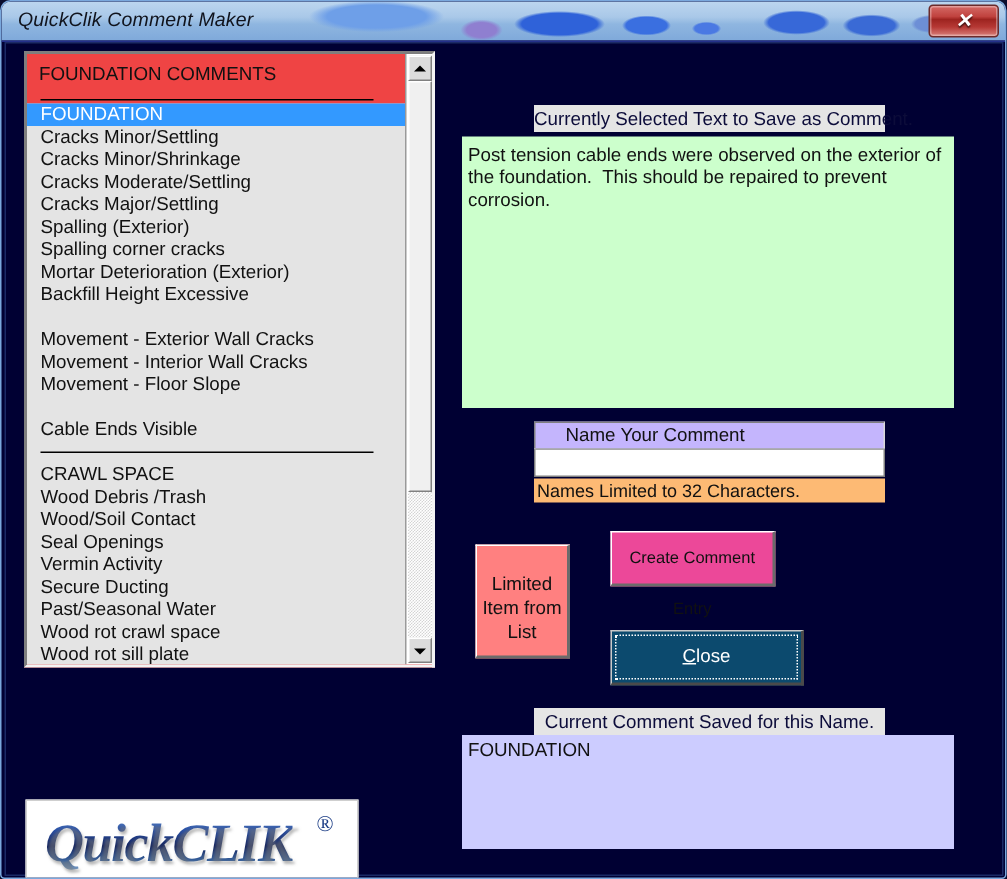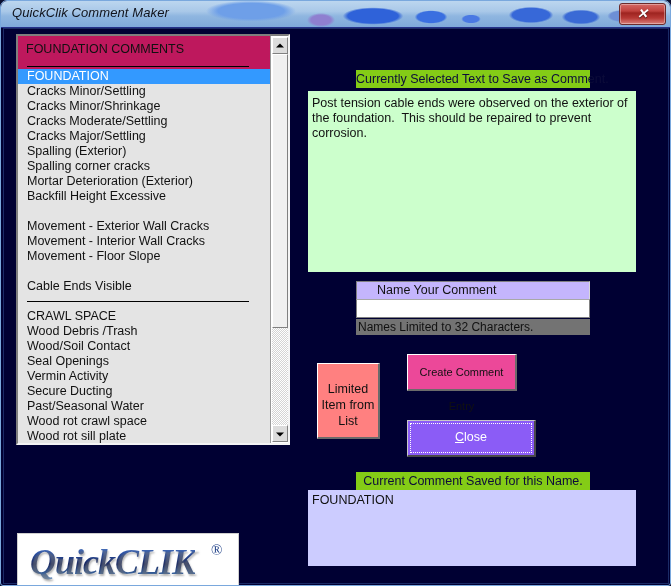"FOUNDATION COMMENTS" #list-panel { background: #be185d -> #ef4444 }
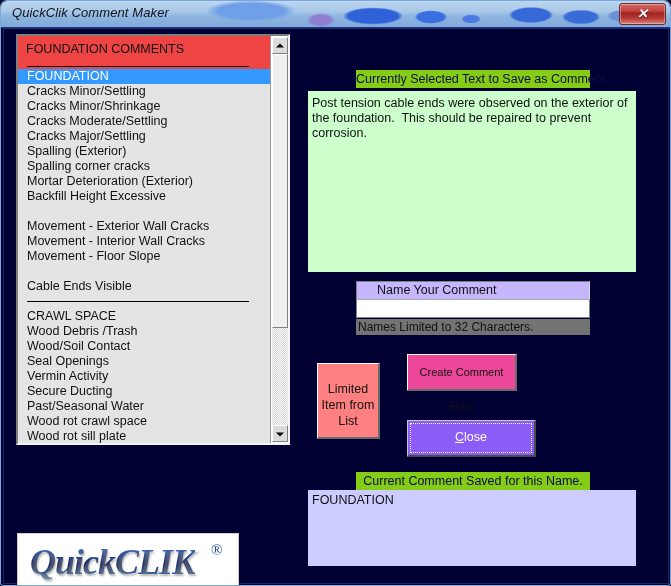"Currently Selected Text to Save" .banner { background: #84cc16 -> #e5e5e5 }
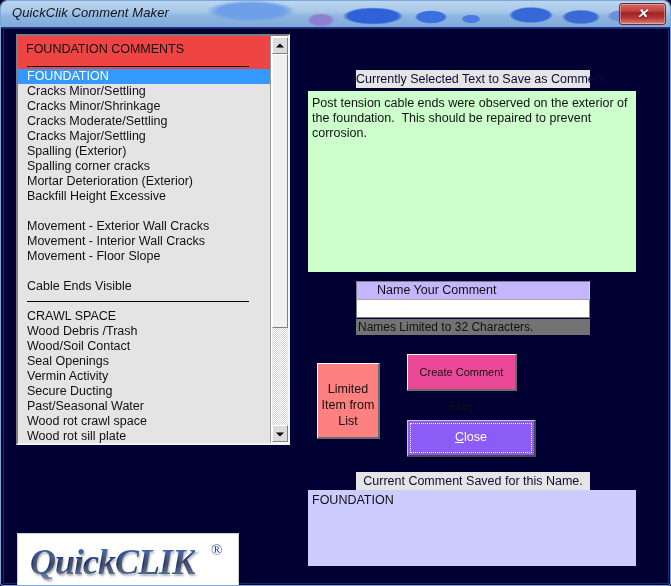"Names Limited to 32 Characters." #name-limit { background: #737373 -> #fdba74 }
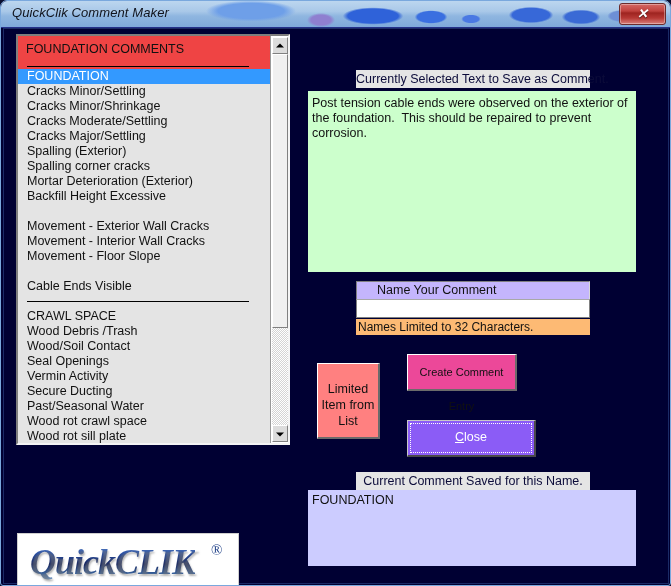"Close" #close-cmd-button { background: #8b5cf6 -> #0c4a6e }
